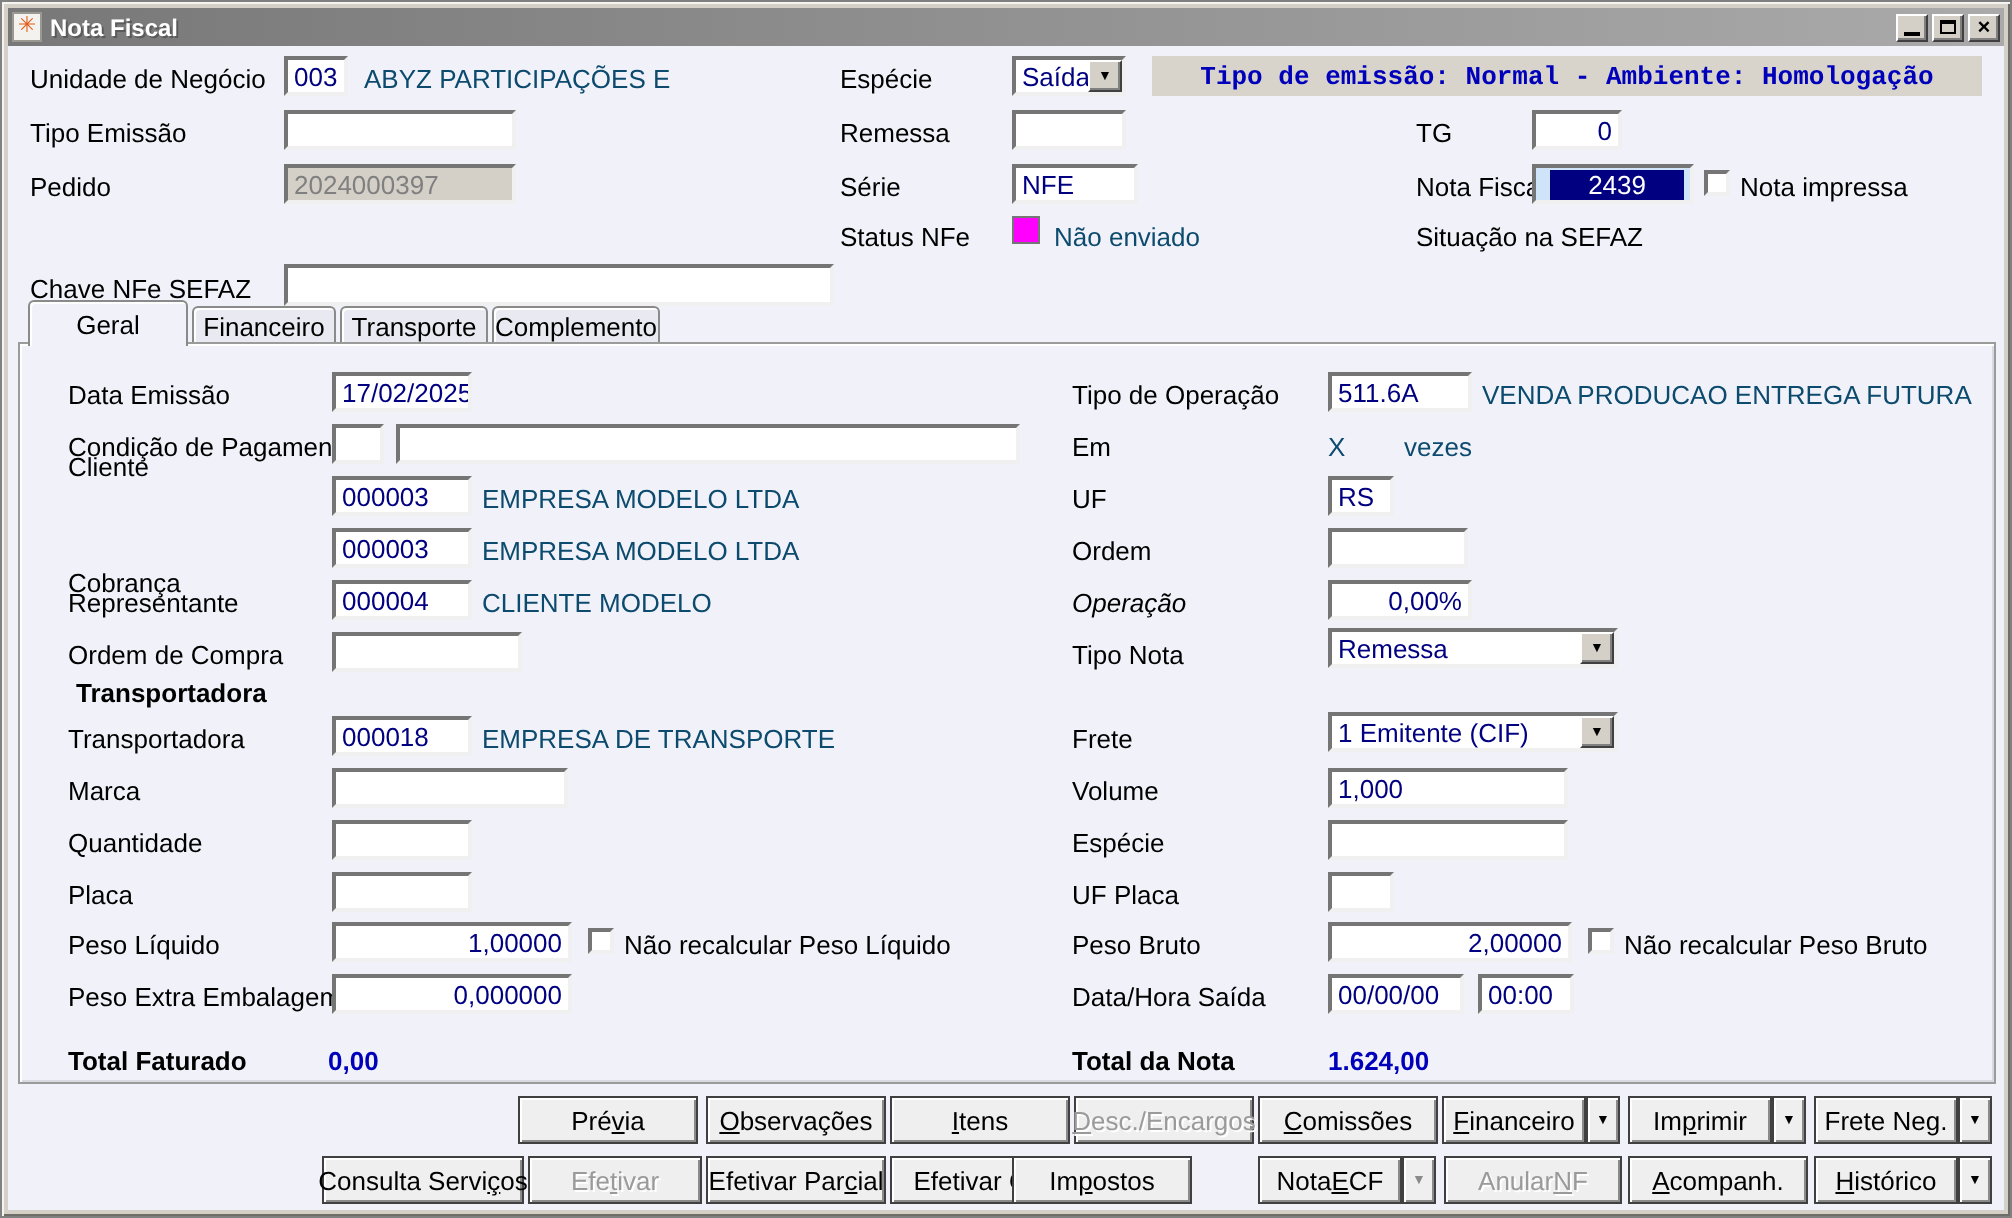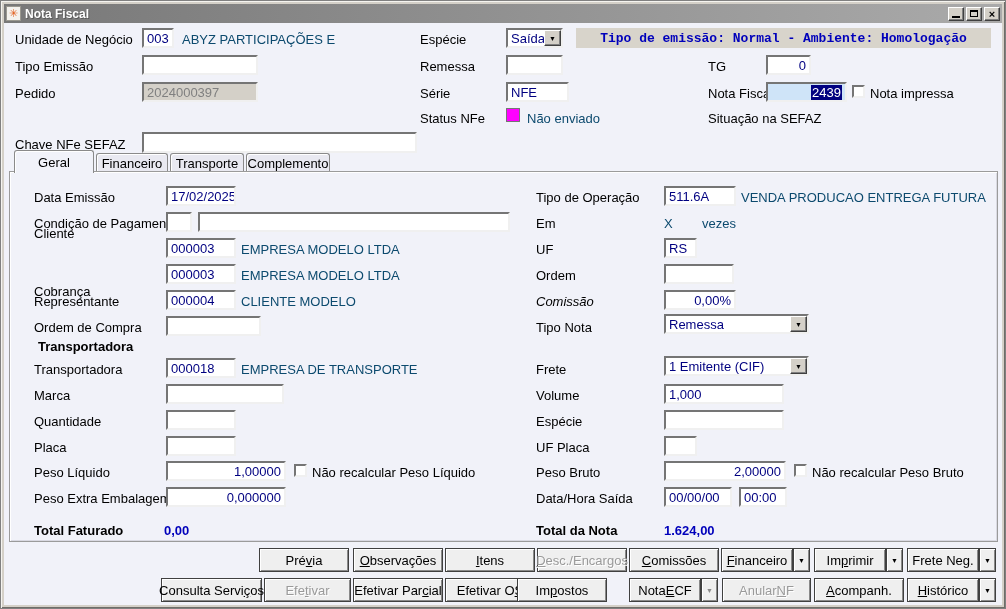"2439" .fld .sel { padding: 0 1px -> 0 19px }
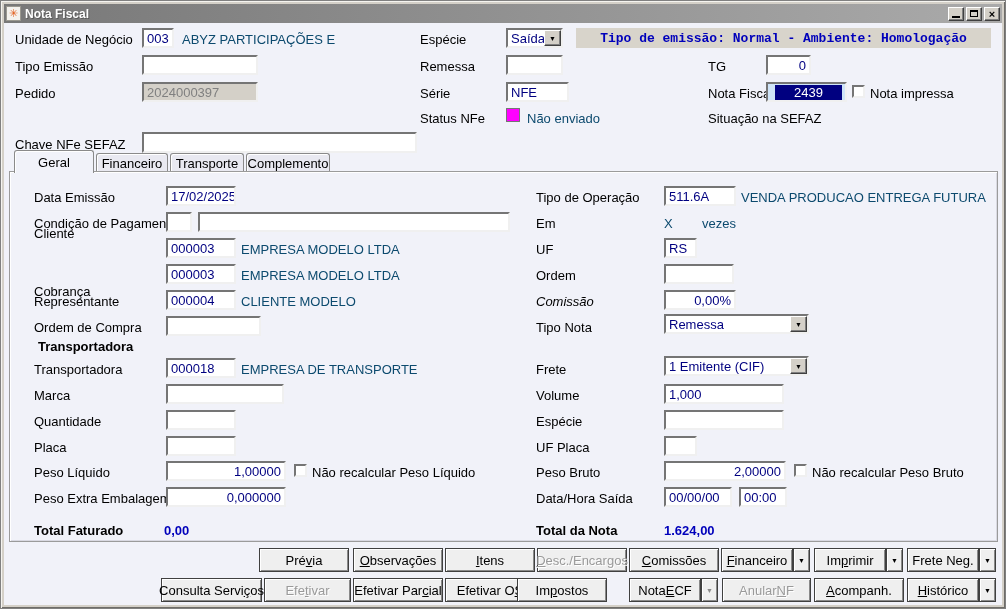"Comissão" span.lbl { text: Comissão -> Operação }
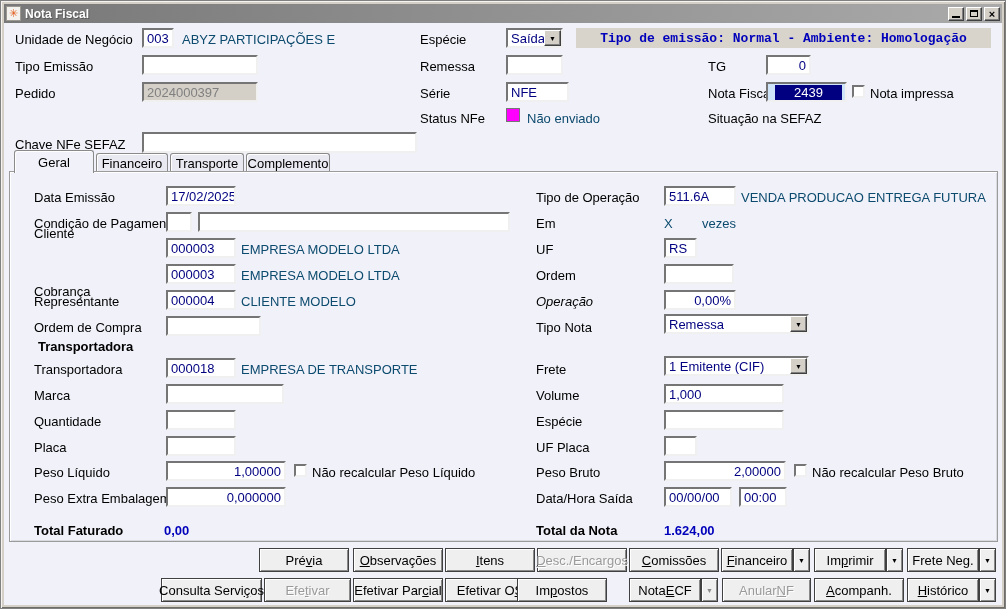"Im ostos" div.btn { left: 516px -> 505px }
